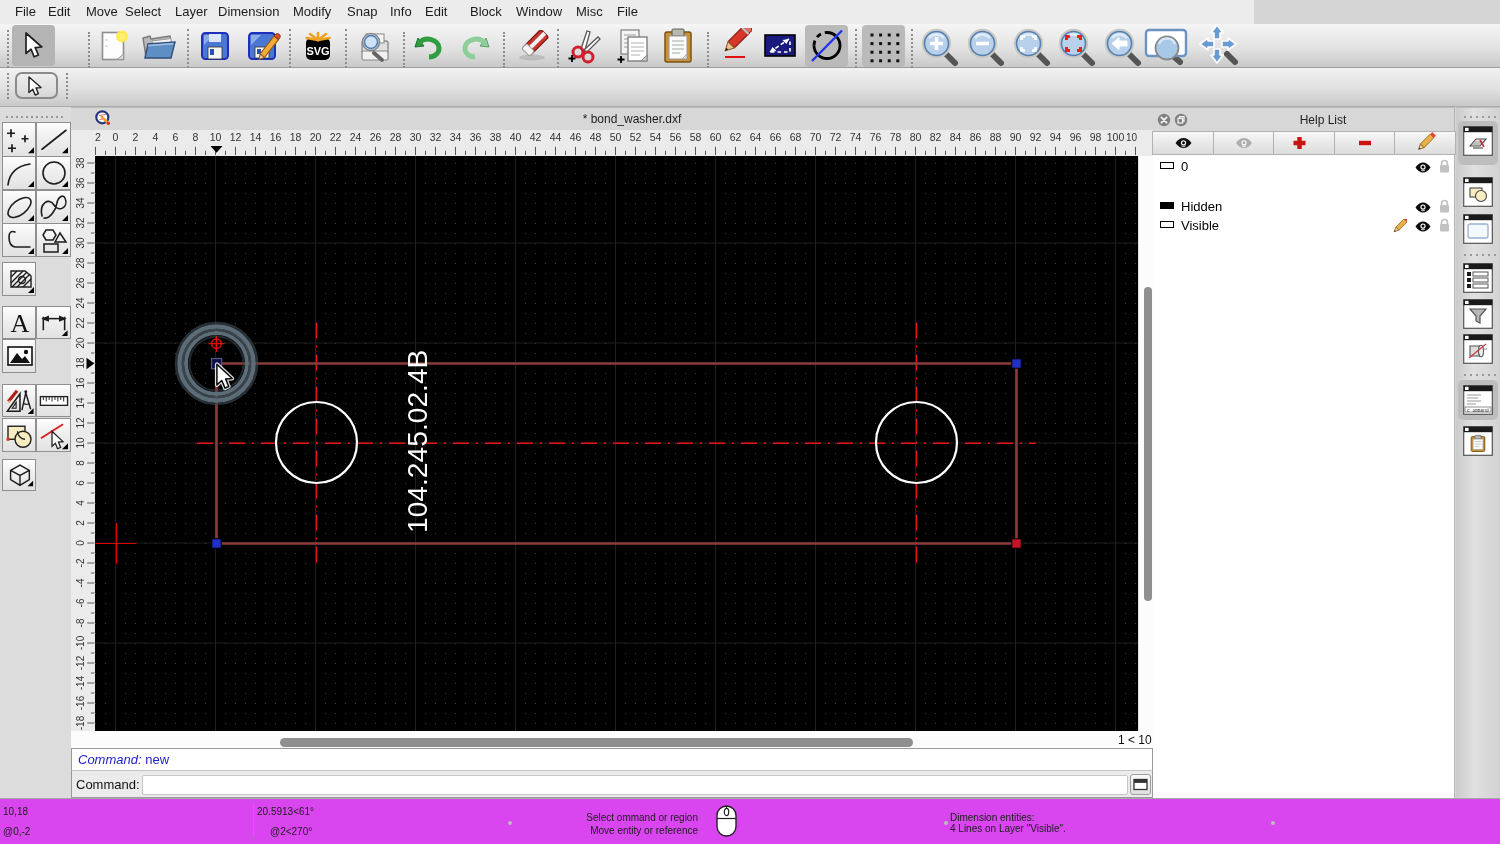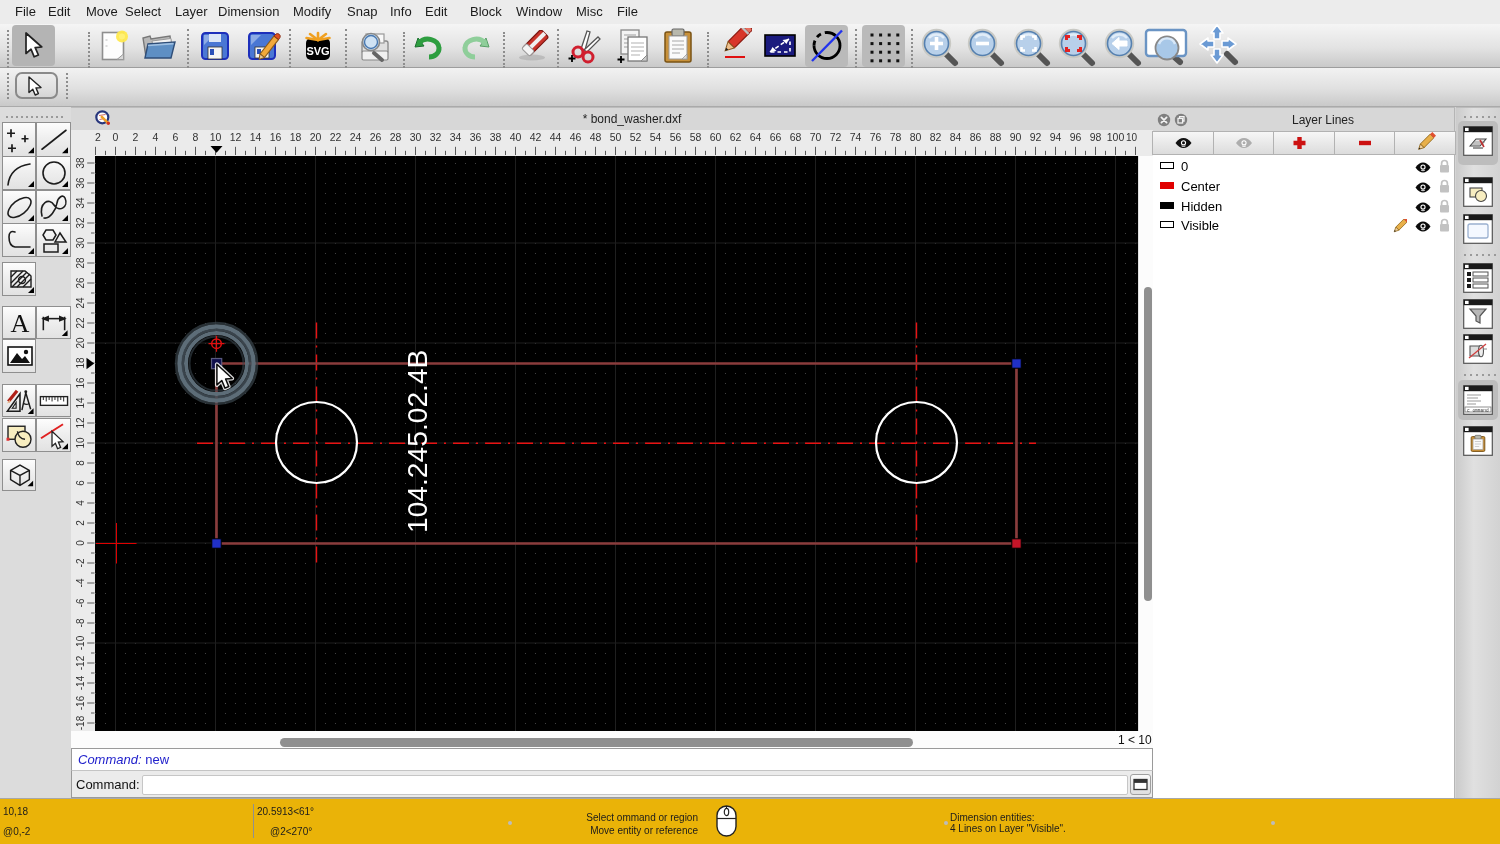"File" #menubar { width: 1500px -> 1254px }
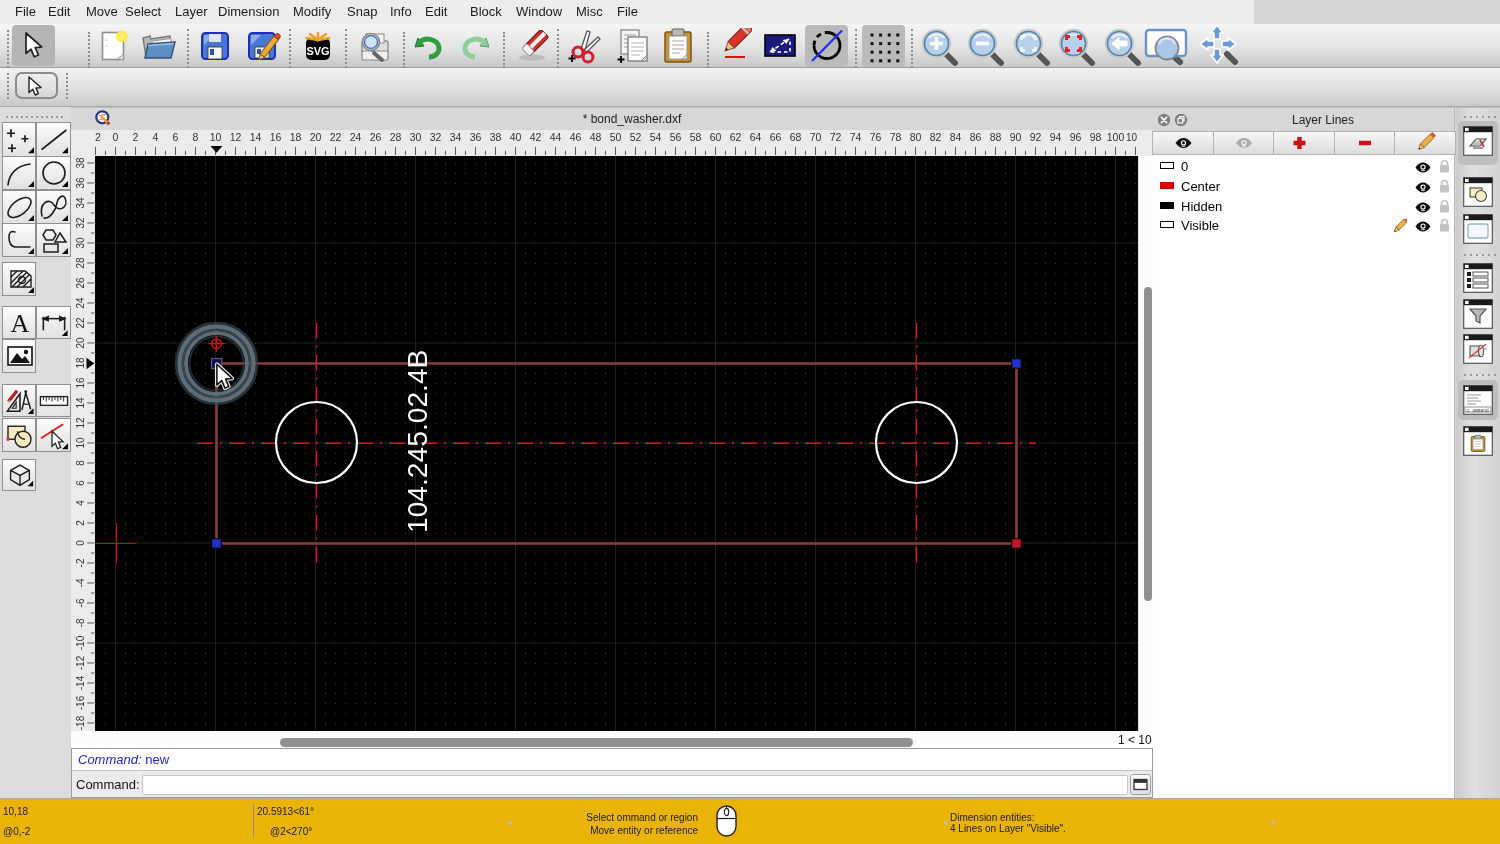"Layer Lines" div.abs { text: Layer Lines -> Help List }
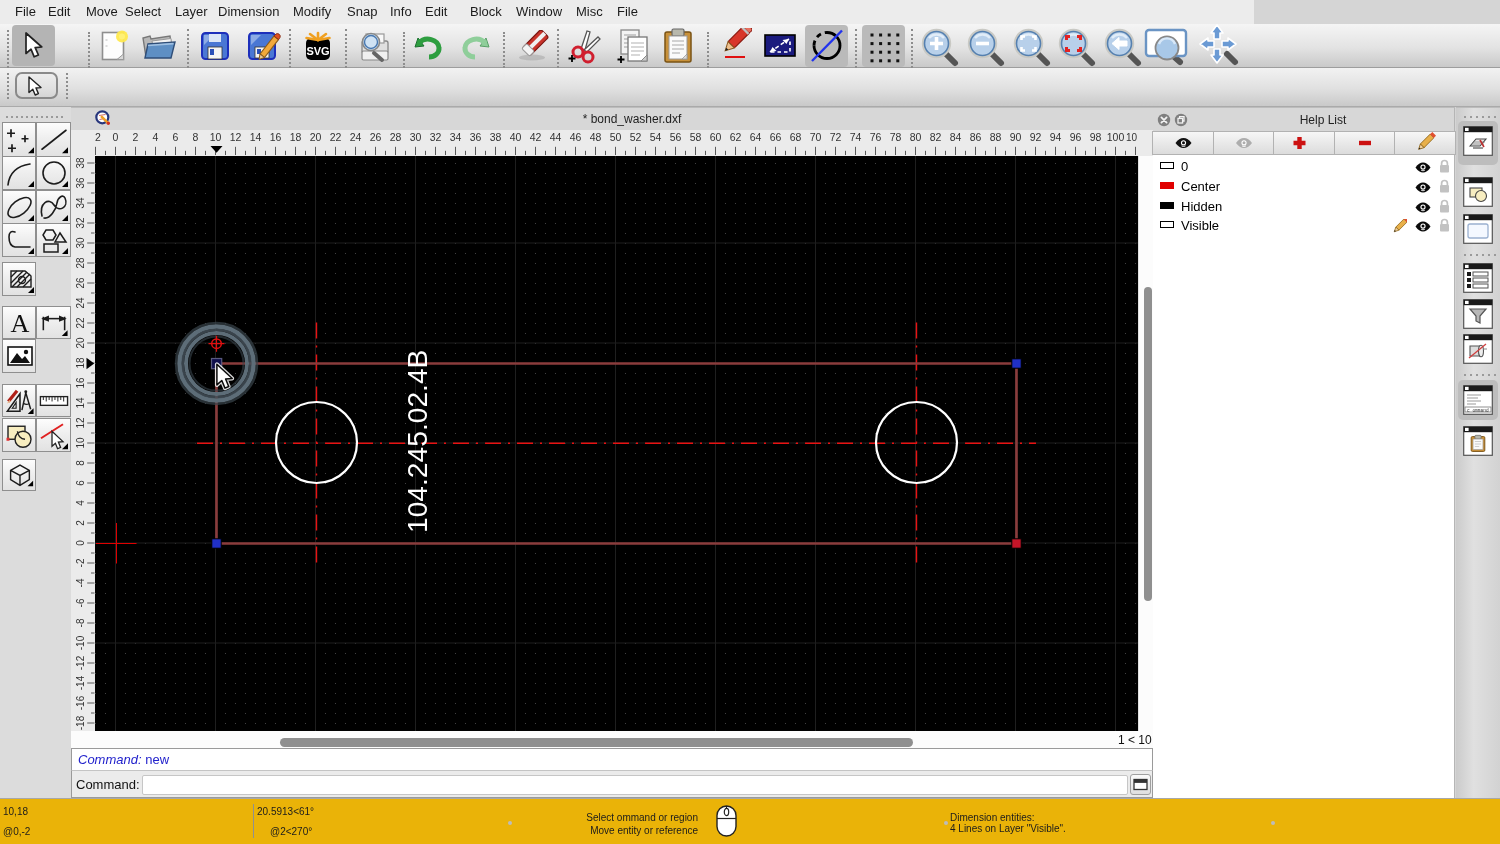"Center" div.lrow { html: <div> <span></span> <span>Center</span> <svg> <path></path> <circle></circle> <circle></circle> <path></path> </svg> <svg> <path></path> <rect></rect> </svg> </div> -> none }
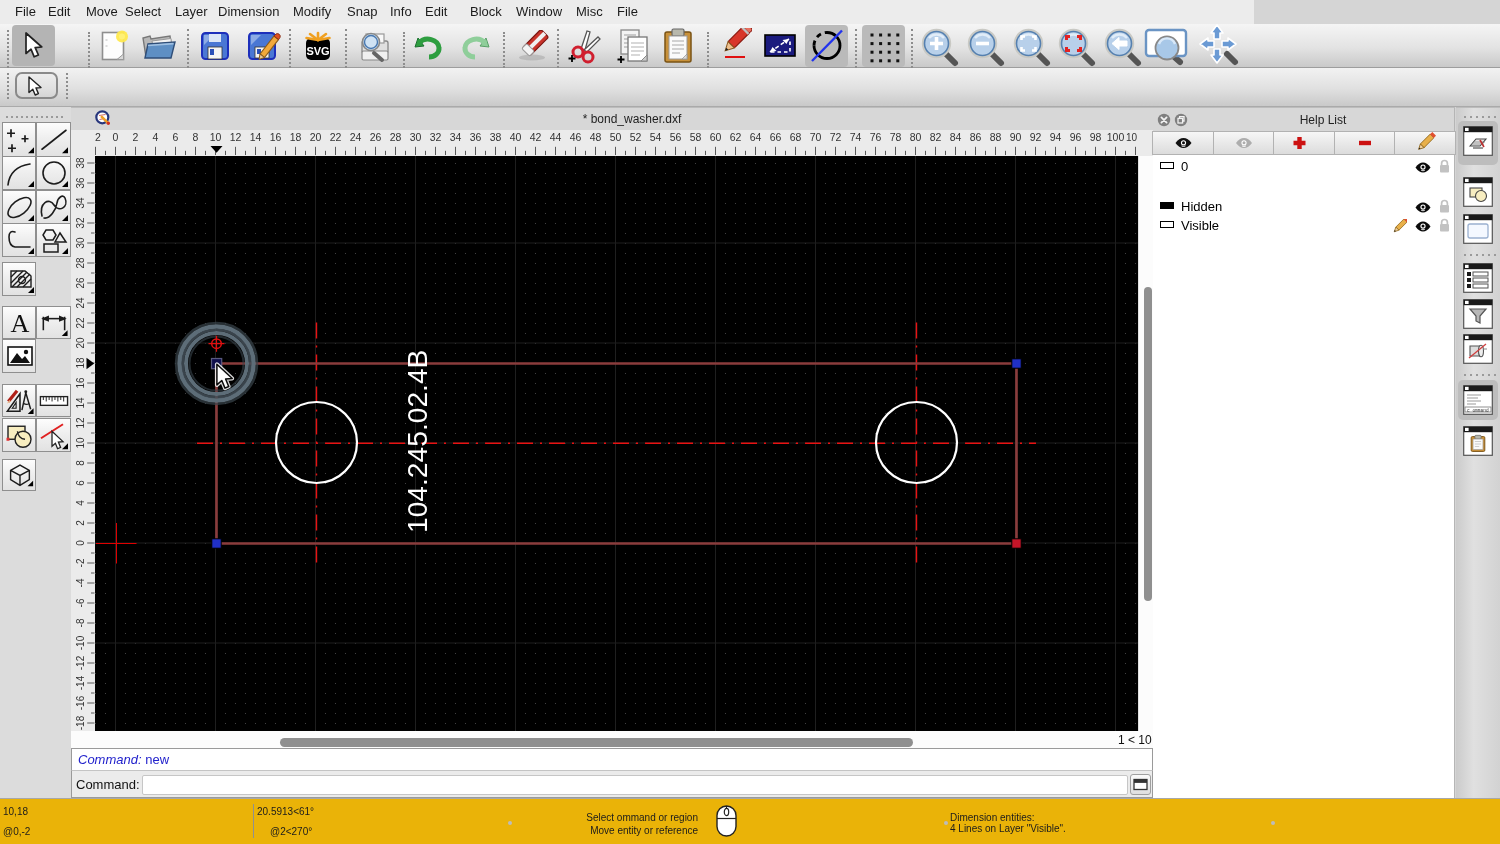"10,18" #statusbar { background: #eab308 -> #d946ef }
